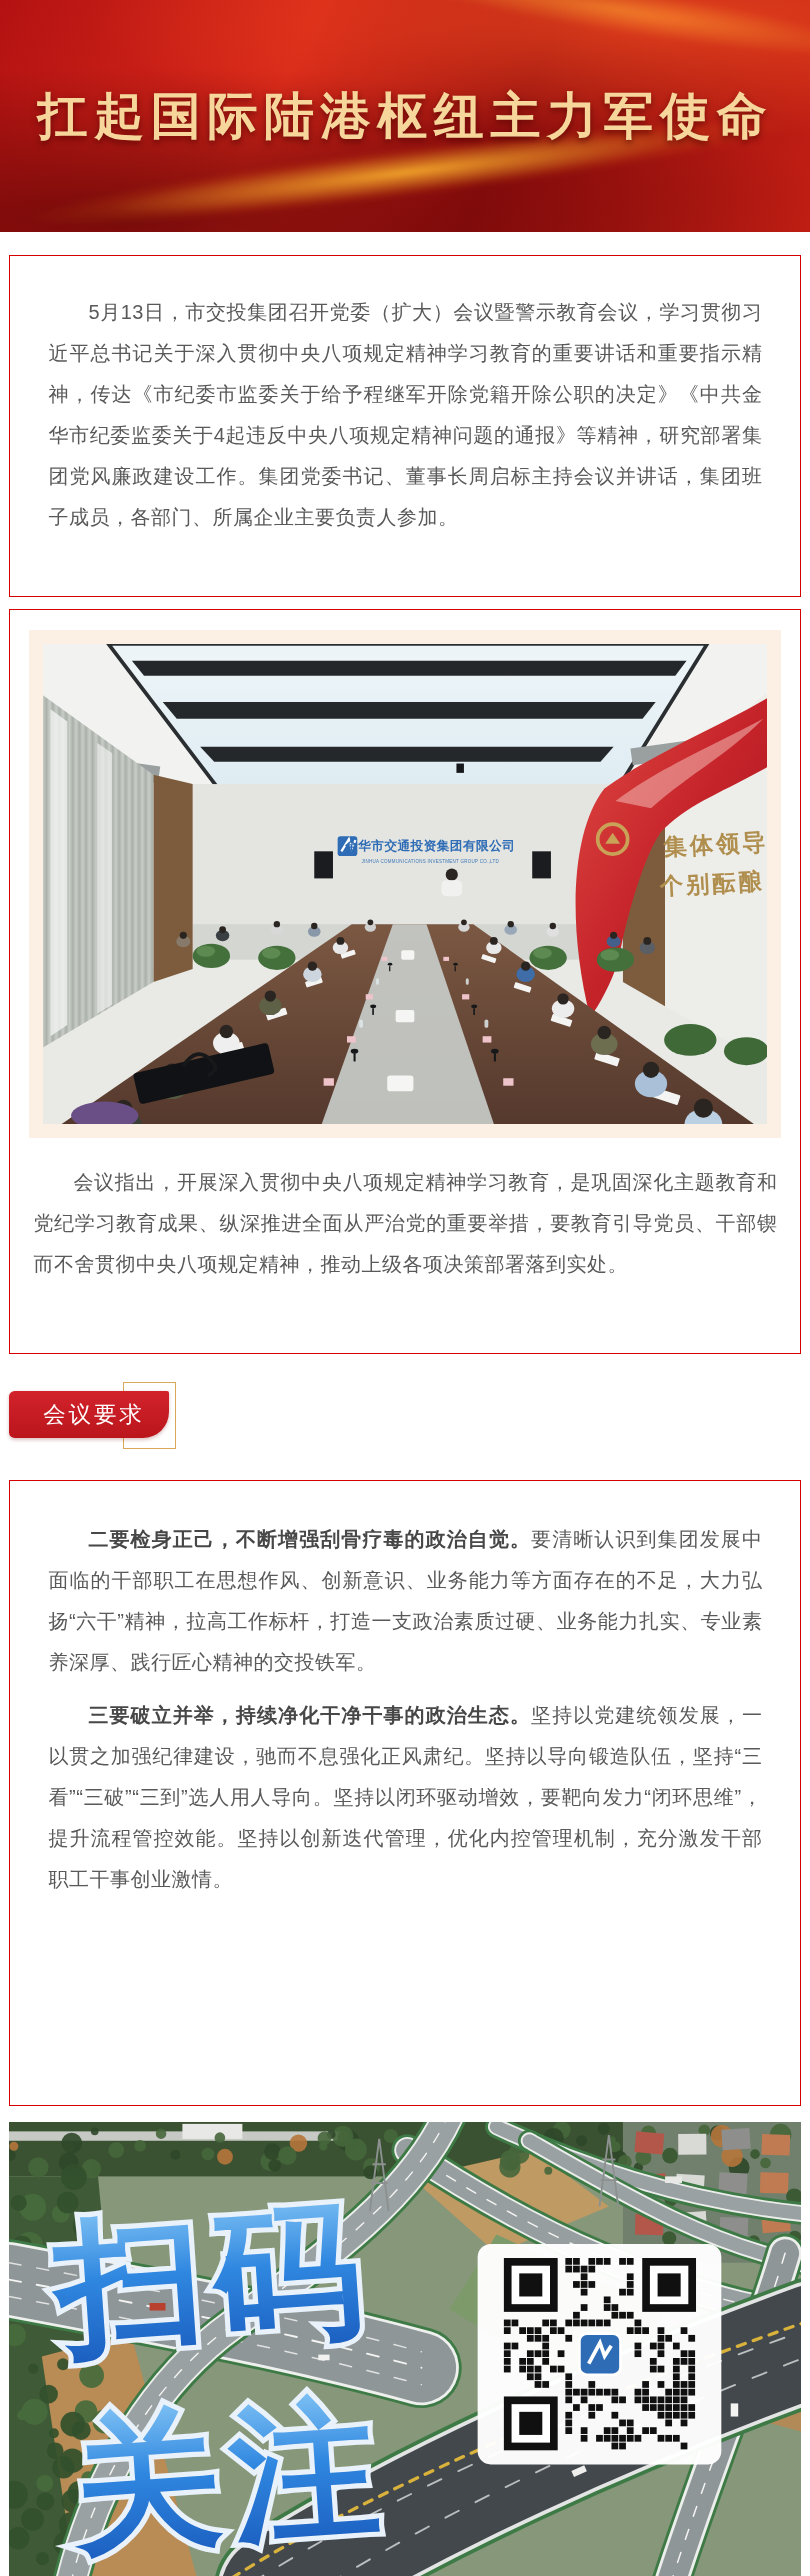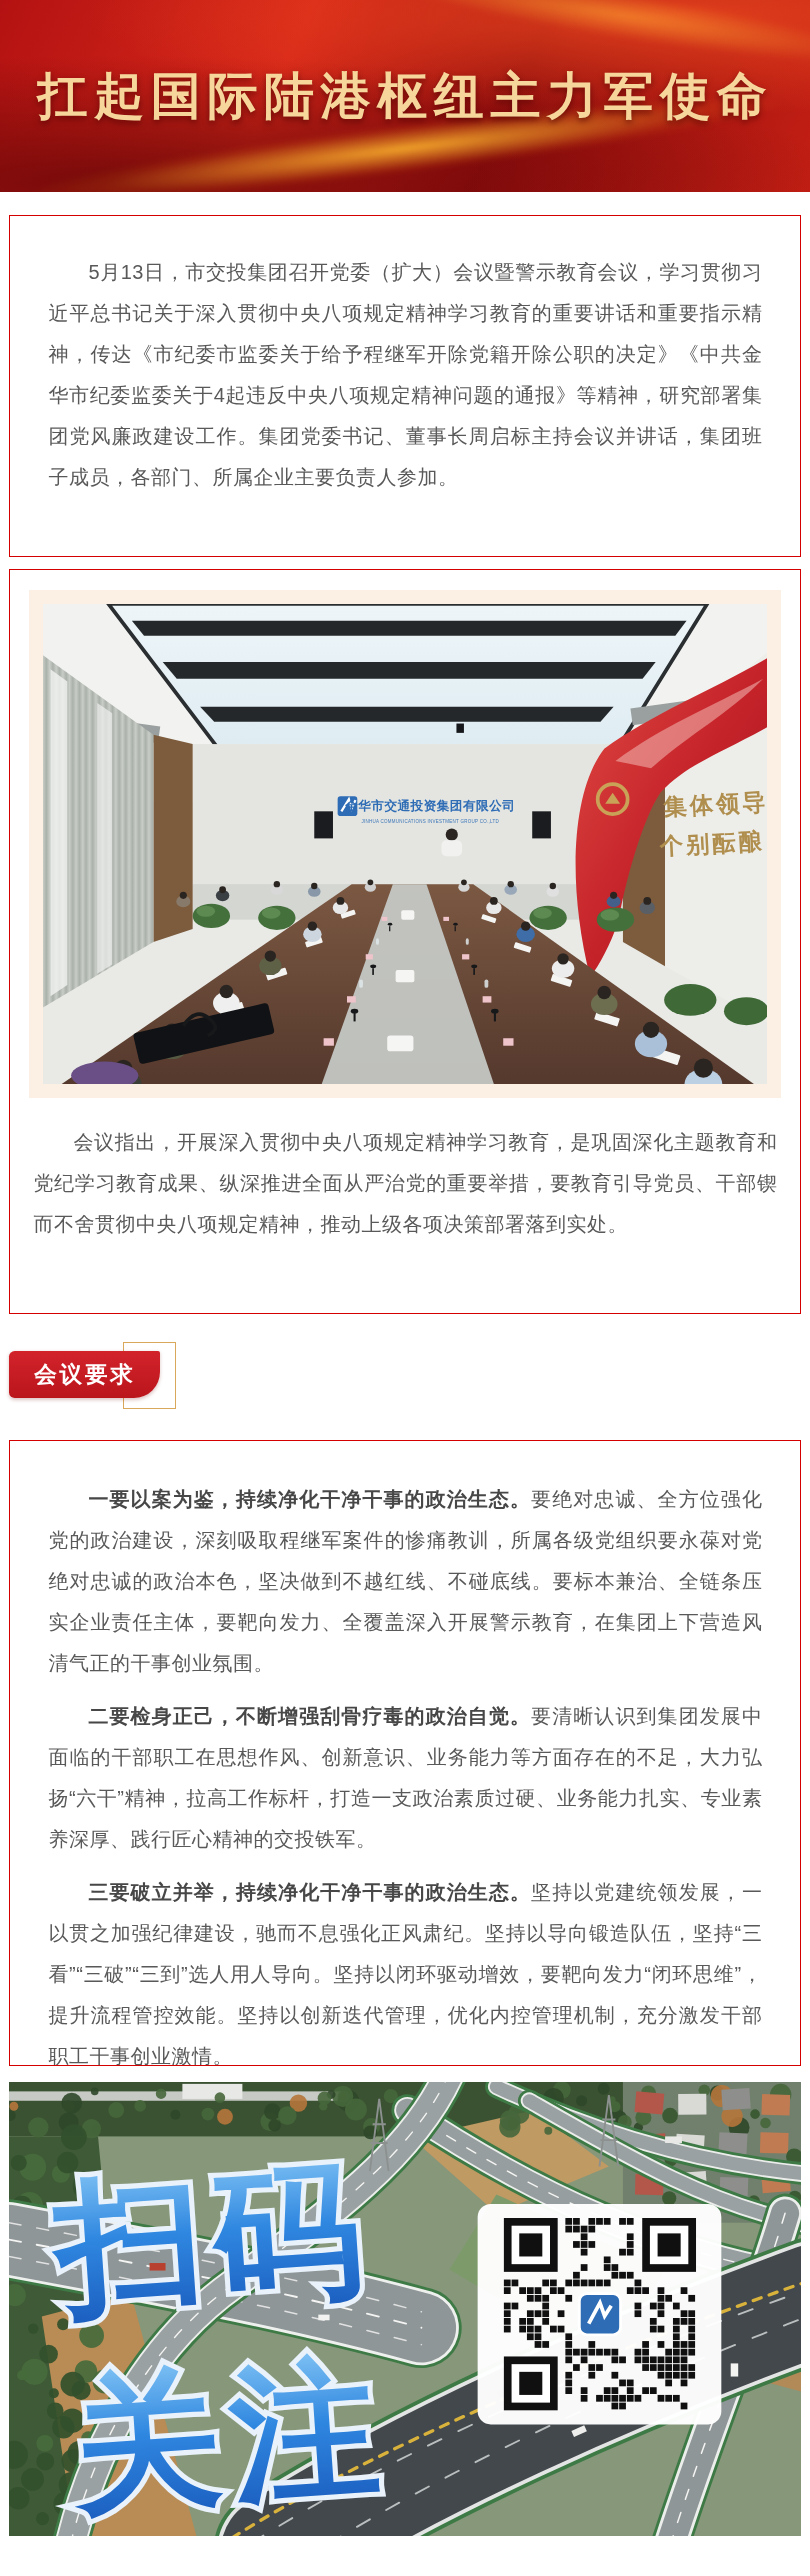"扛起国际陆港枢纽主力军使命" .banner { height: 192px -> 232px }
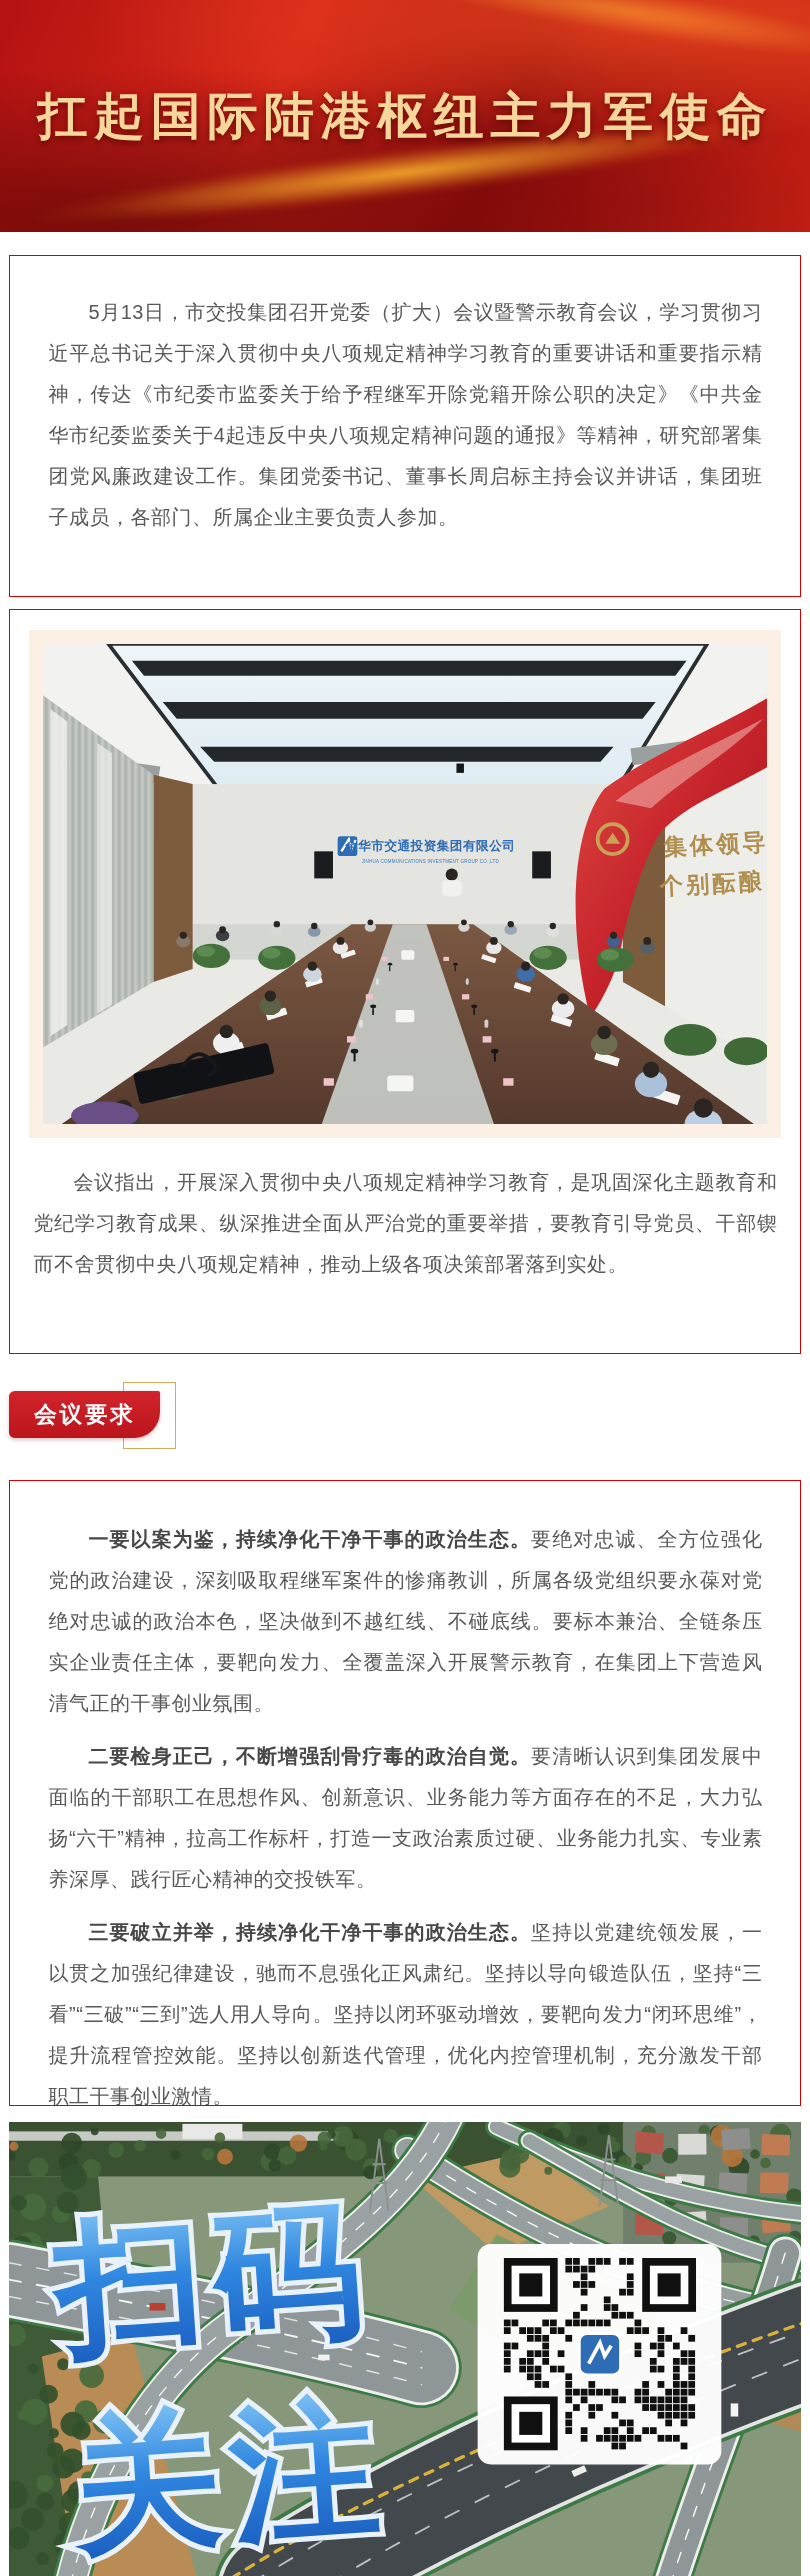"会议要求" .red-tag { font-weight: 700 -> 400; padding-left: none -> 9px }
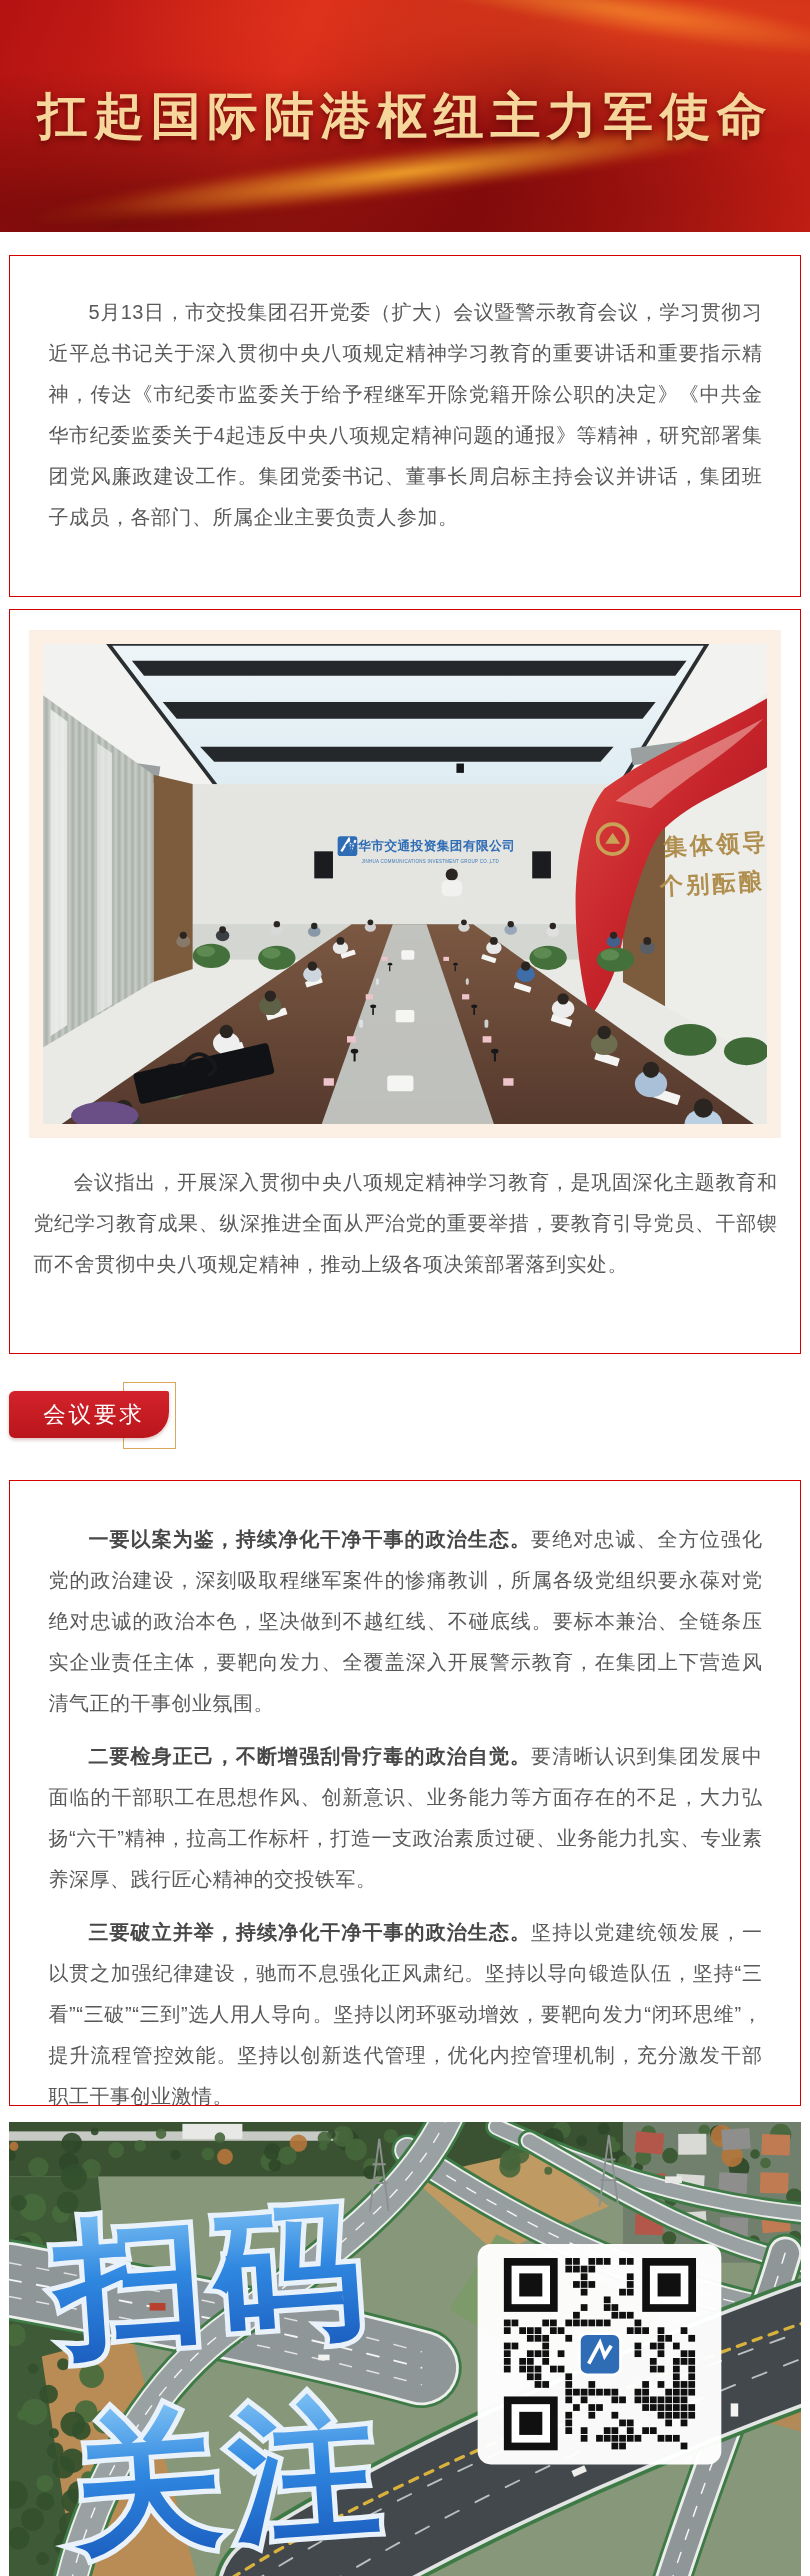"一要以案为鉴，持续净化干净干事的政治生态。要绝对忠诚、全方位强化党的政治建设，深" p.para { html: <p><b>一要以案为鉴，持续净化干净干事的政治生态。</b><span>要绝对忠诚、全方位强化党的政治建设，深刻吸取程继军案件的惨痛教训，所属各级党组织要永葆对党绝对忠诚的政治本色，坚决做到不越红线、不碰底线。要标本兼治、全链条压实企业责任主体，要靶向发力、全覆盖深入开展警示教育，在集团上下营造风清气正的干事创业氛围。</span></p> -> none }
